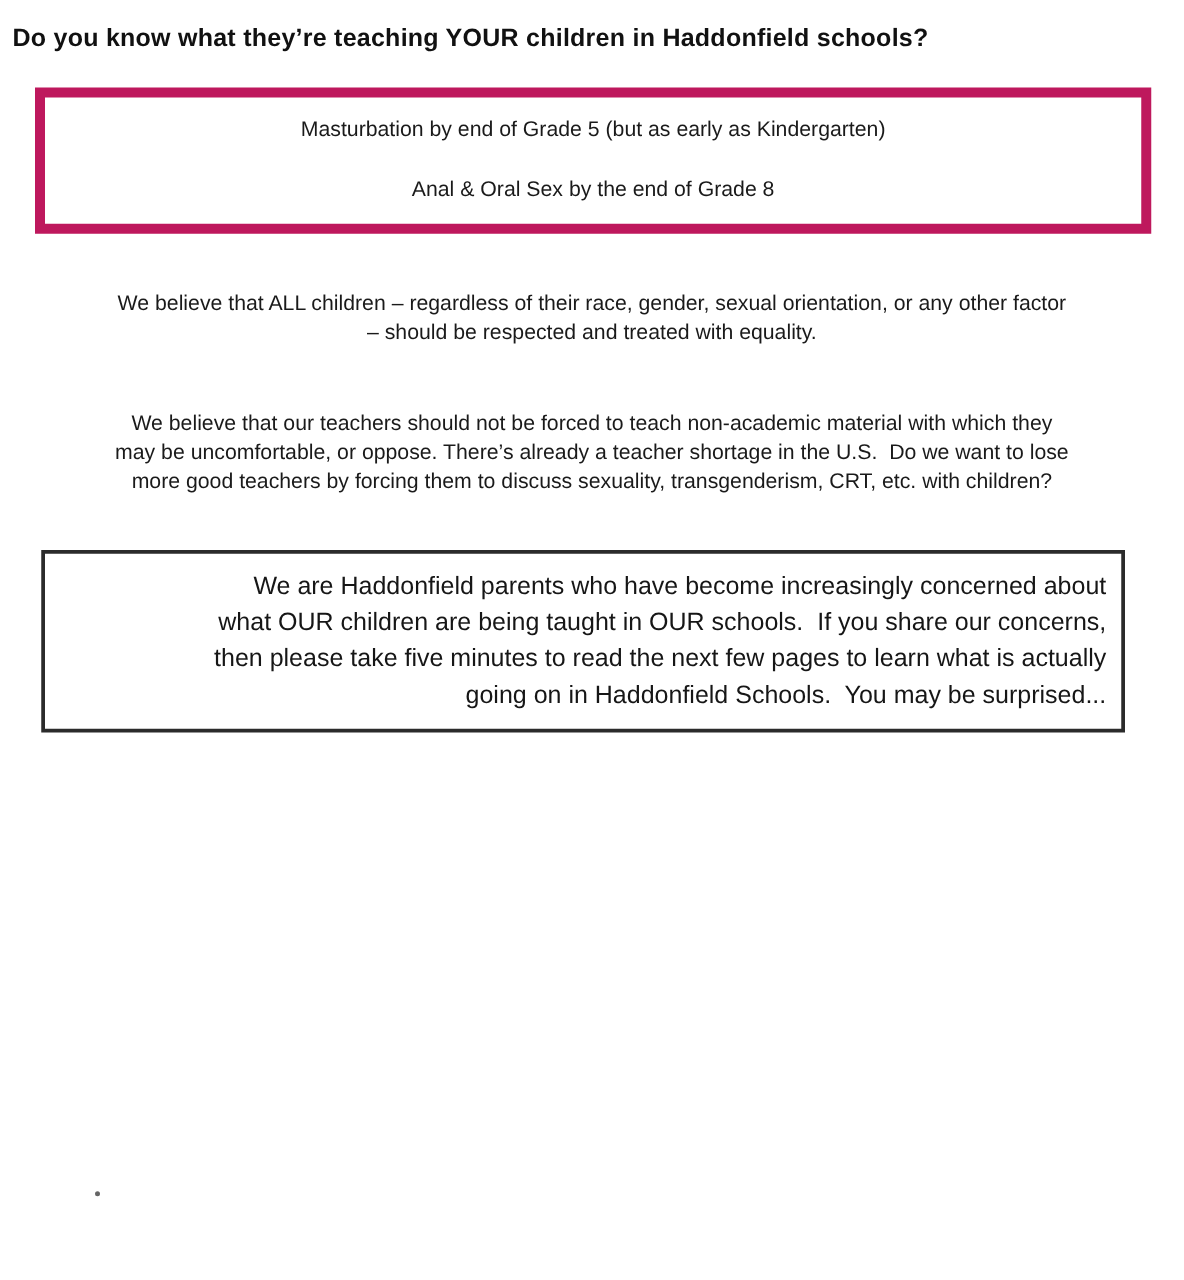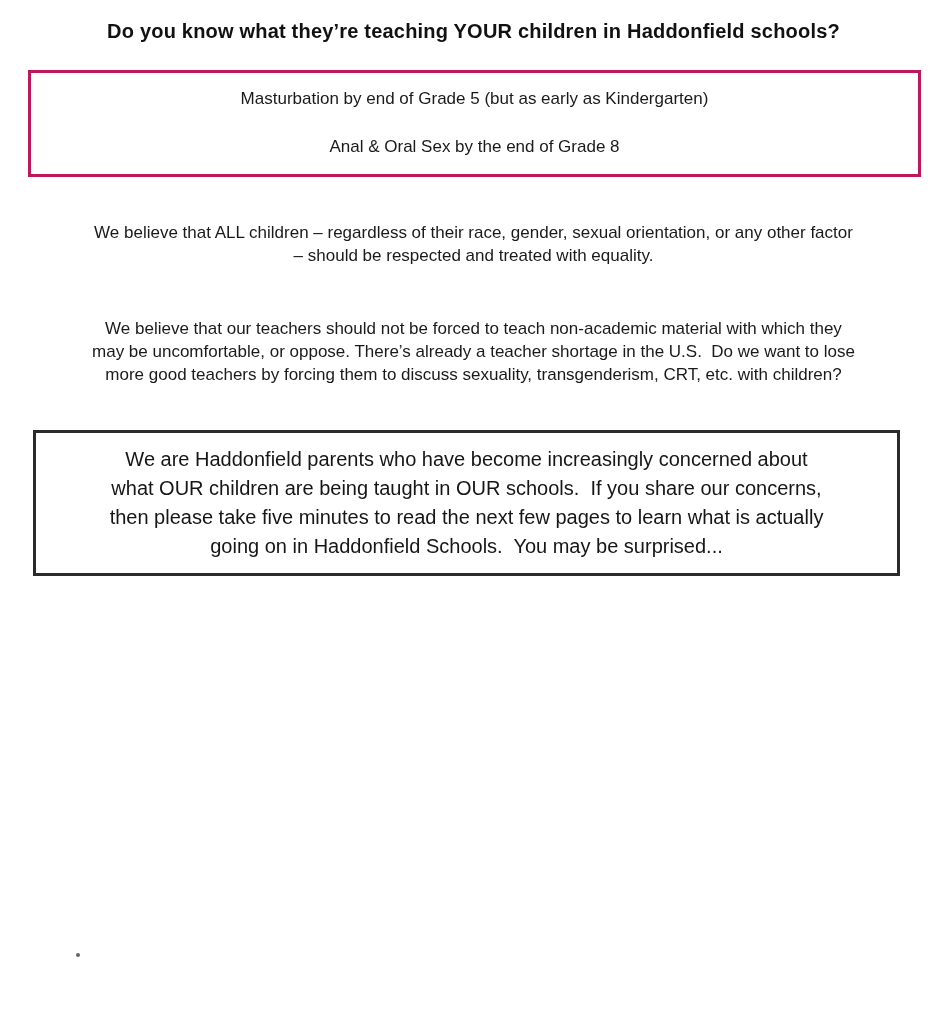"Do you know what they’re" .title { text-align: center -> left }
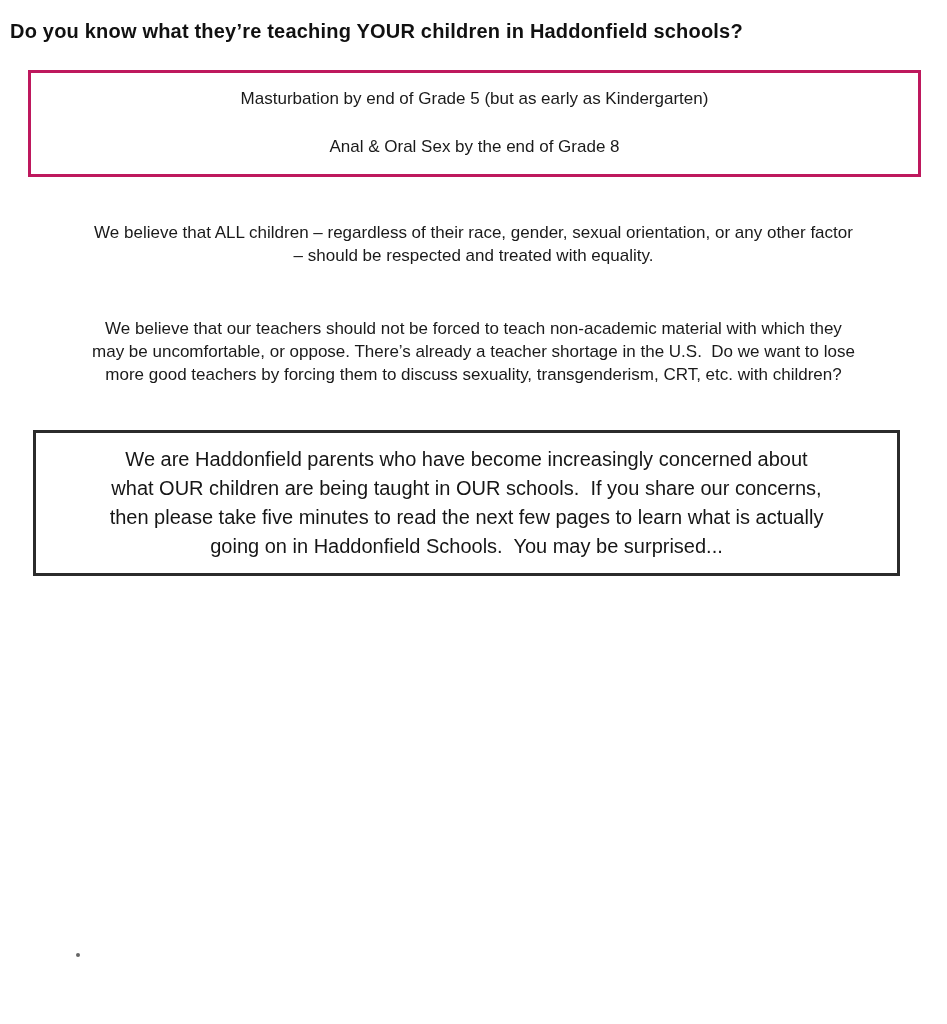"Masturbation by end of Grade" .concerns-box { border: 3px solid #be185d -> 8px solid #be185d }
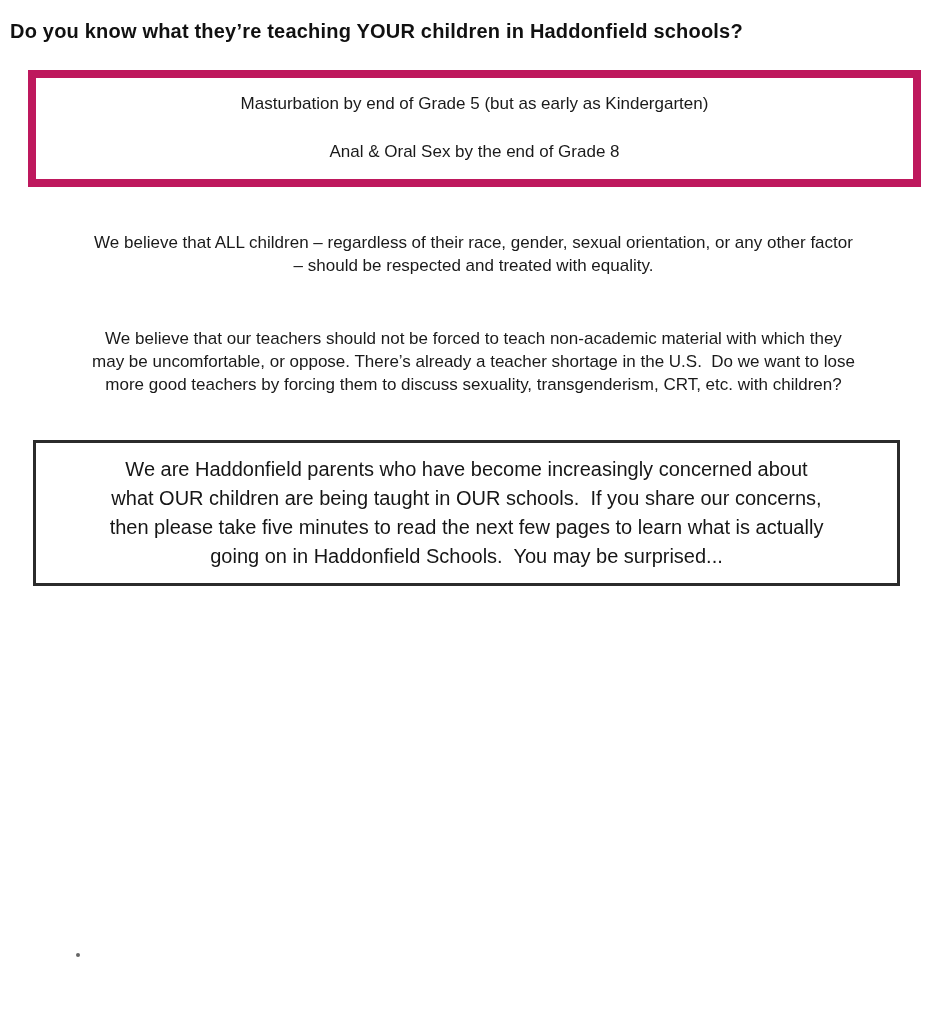"We are Haddonfield parents who" .closing-text { text-align: center -> right }
